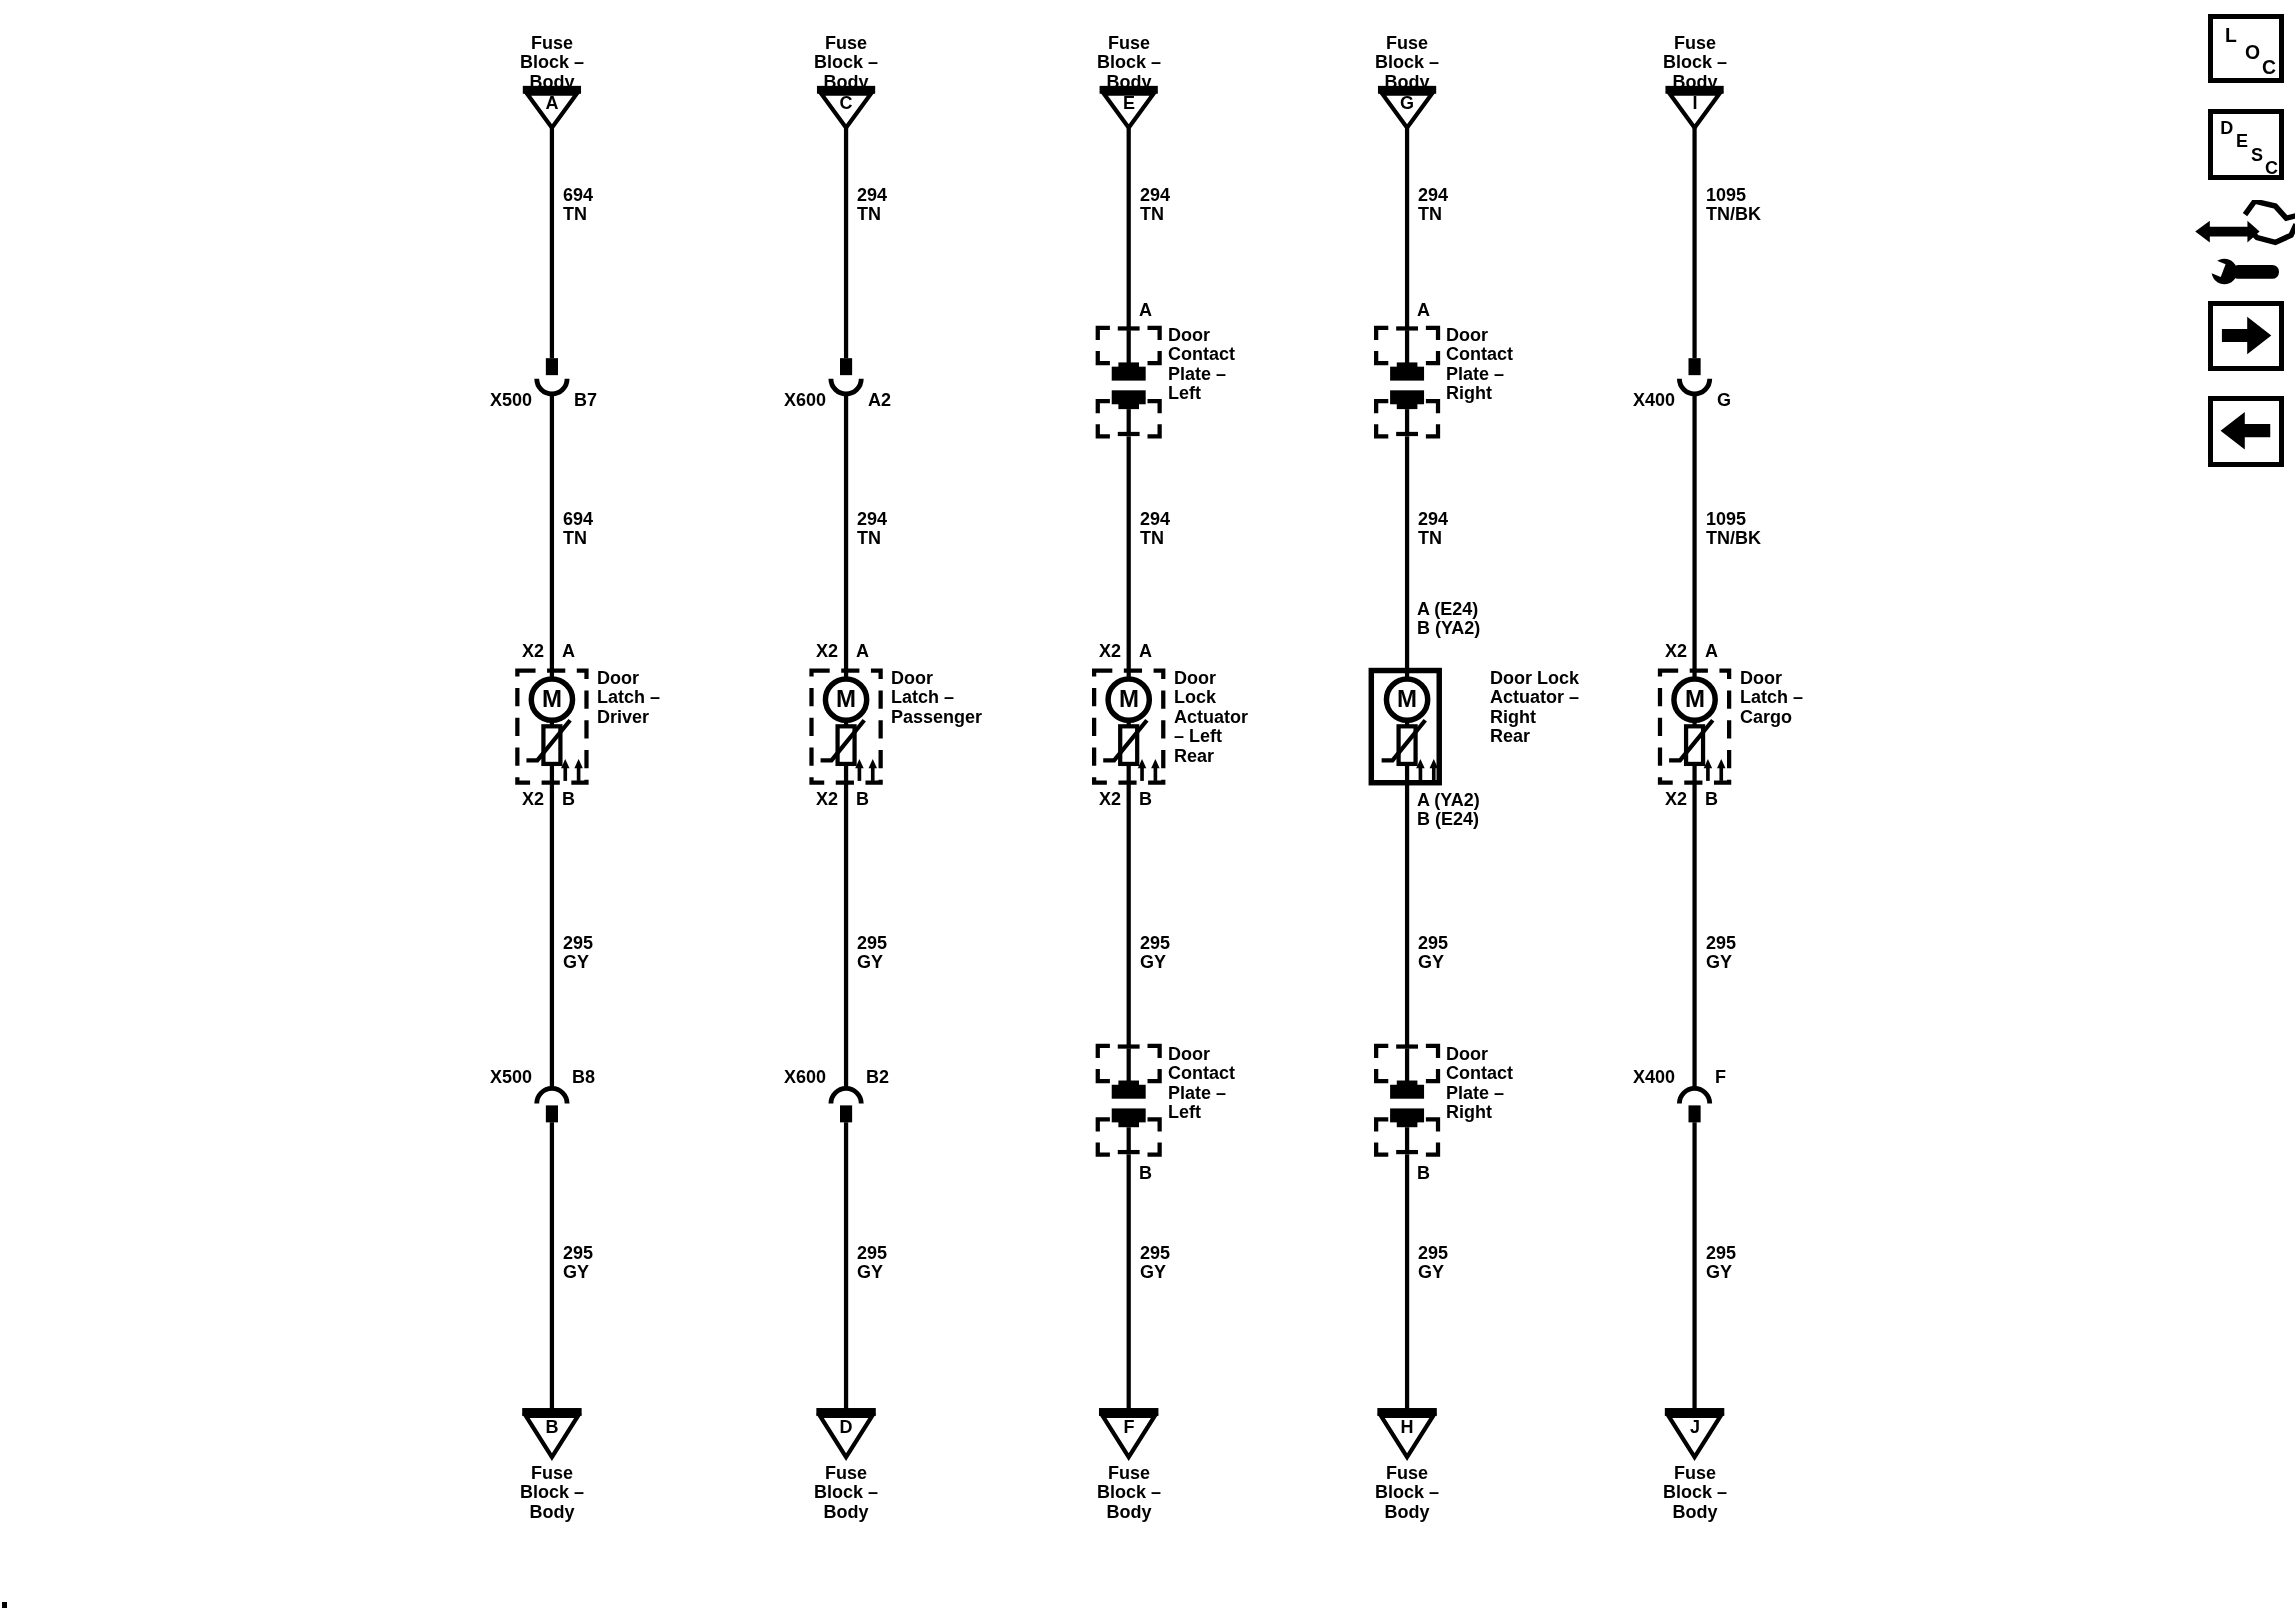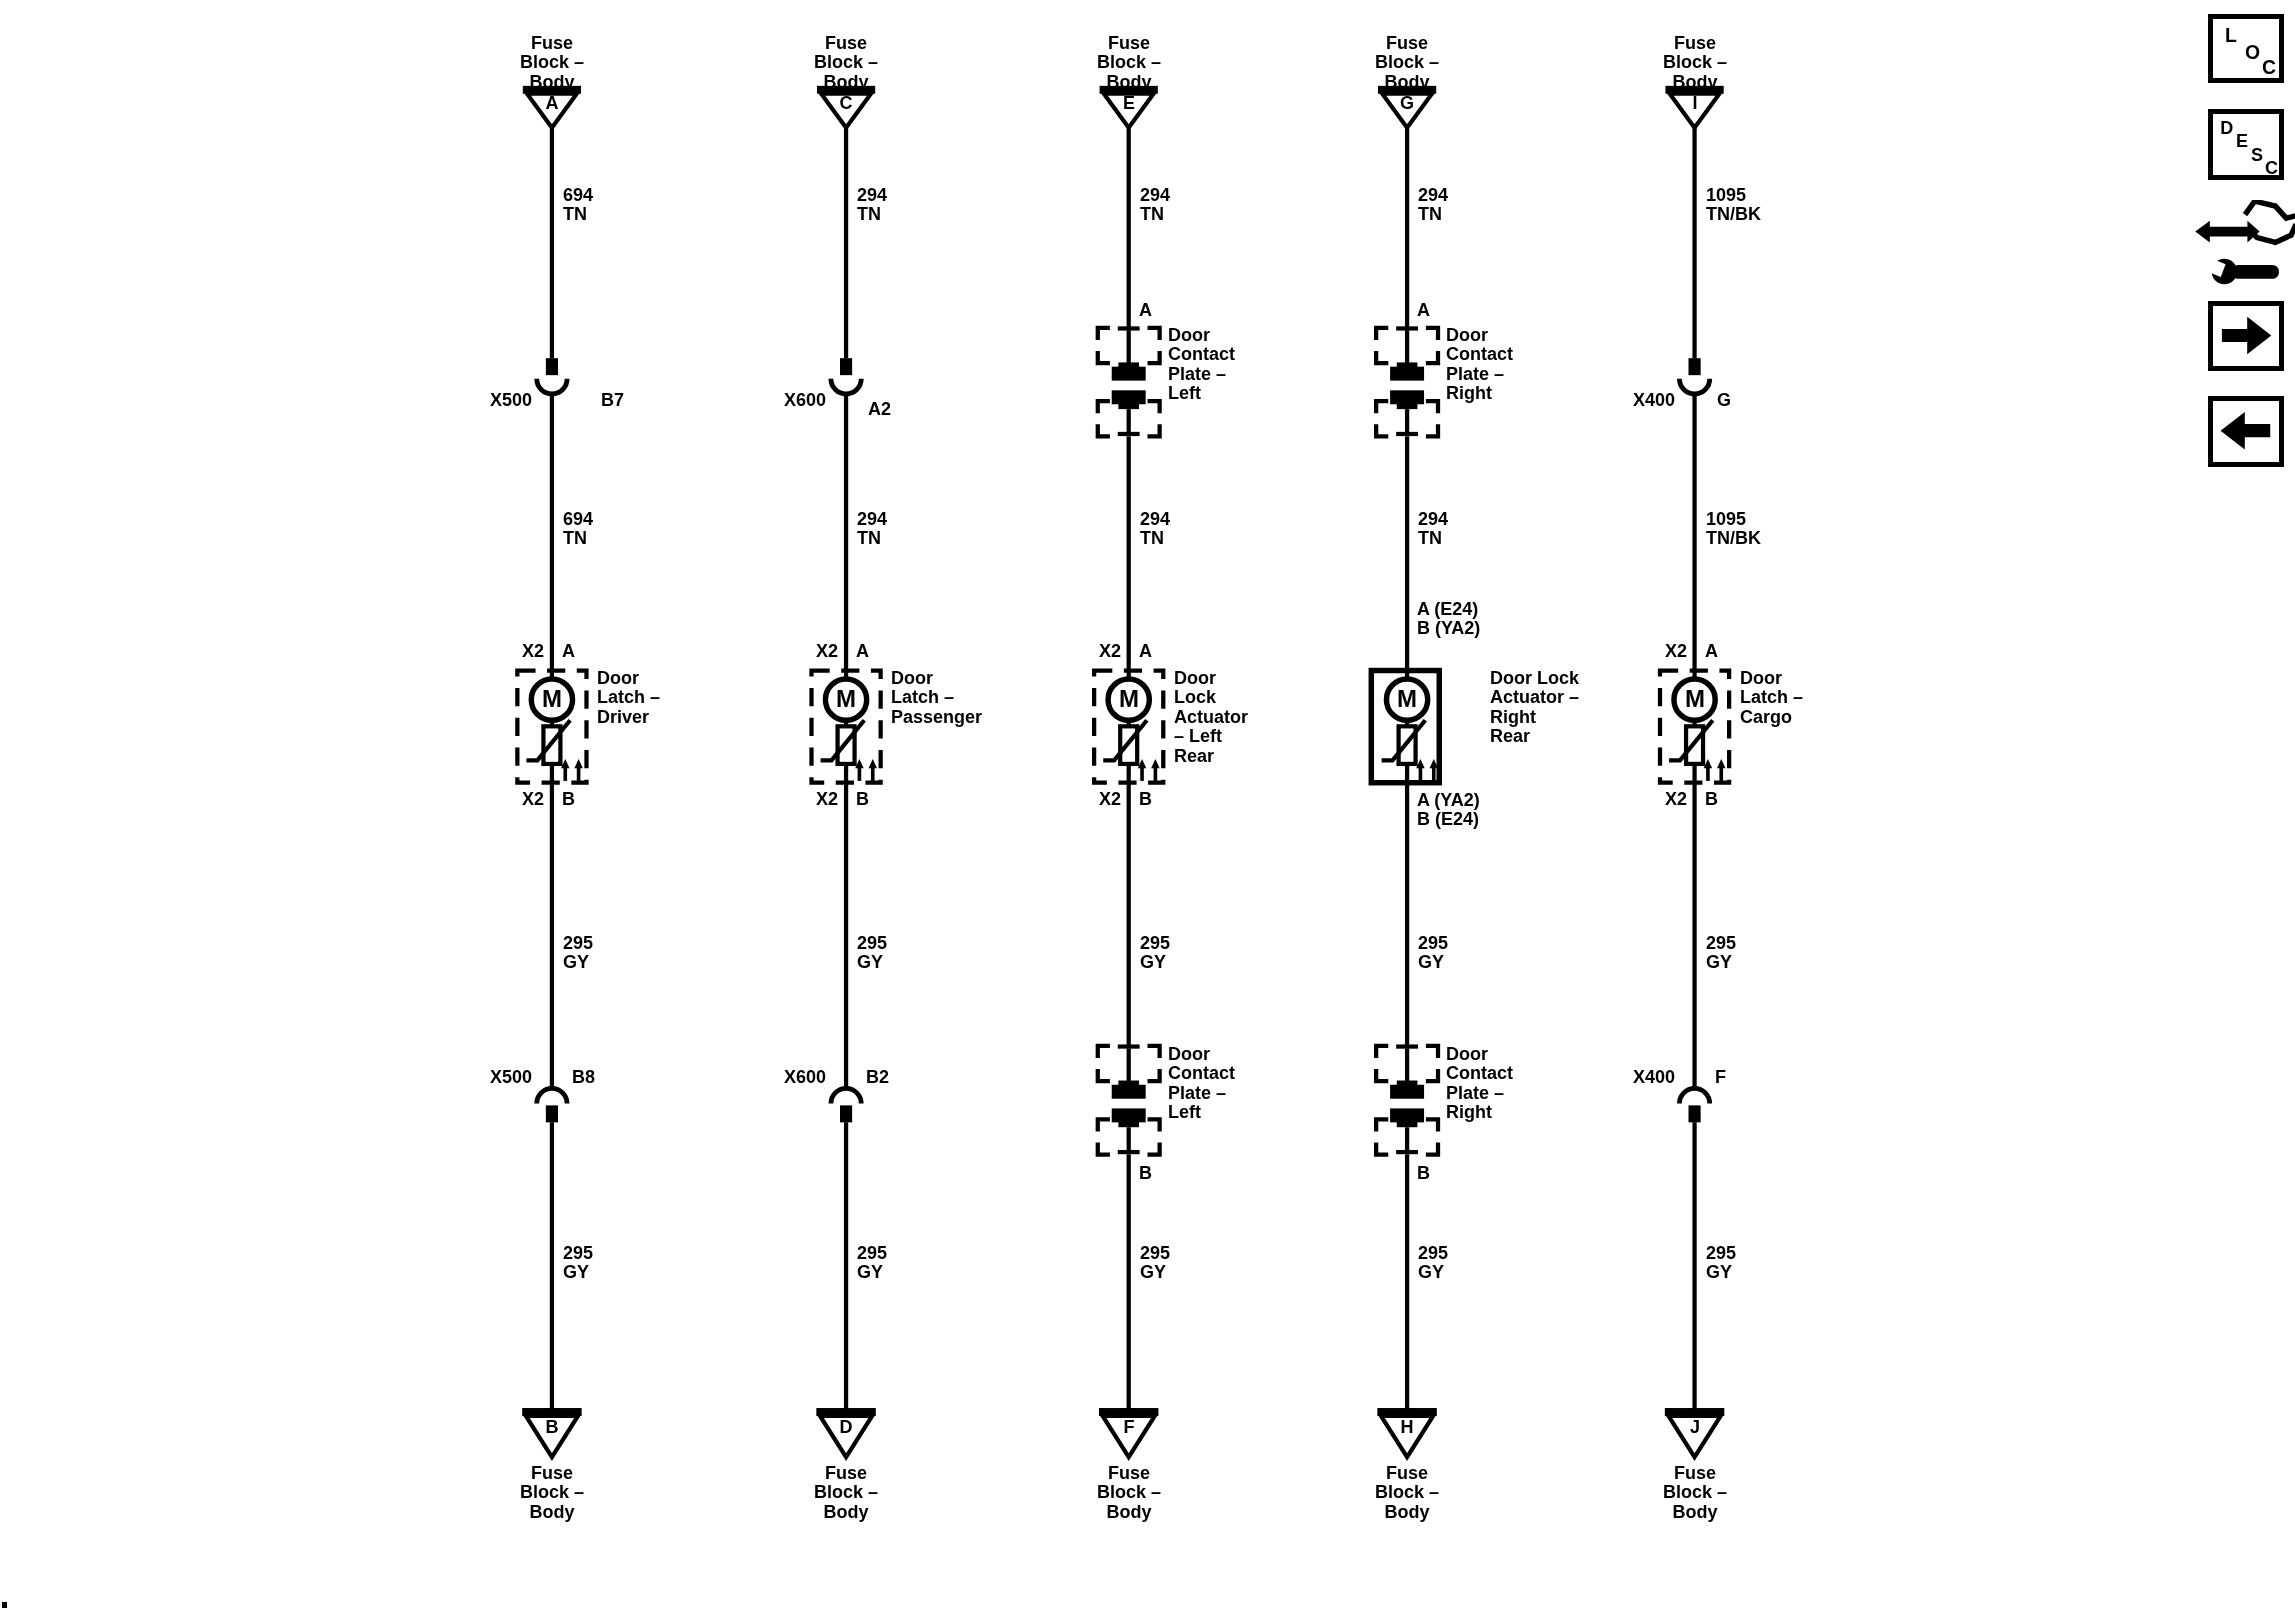"B7" div.t { left: 601px -> 574px }
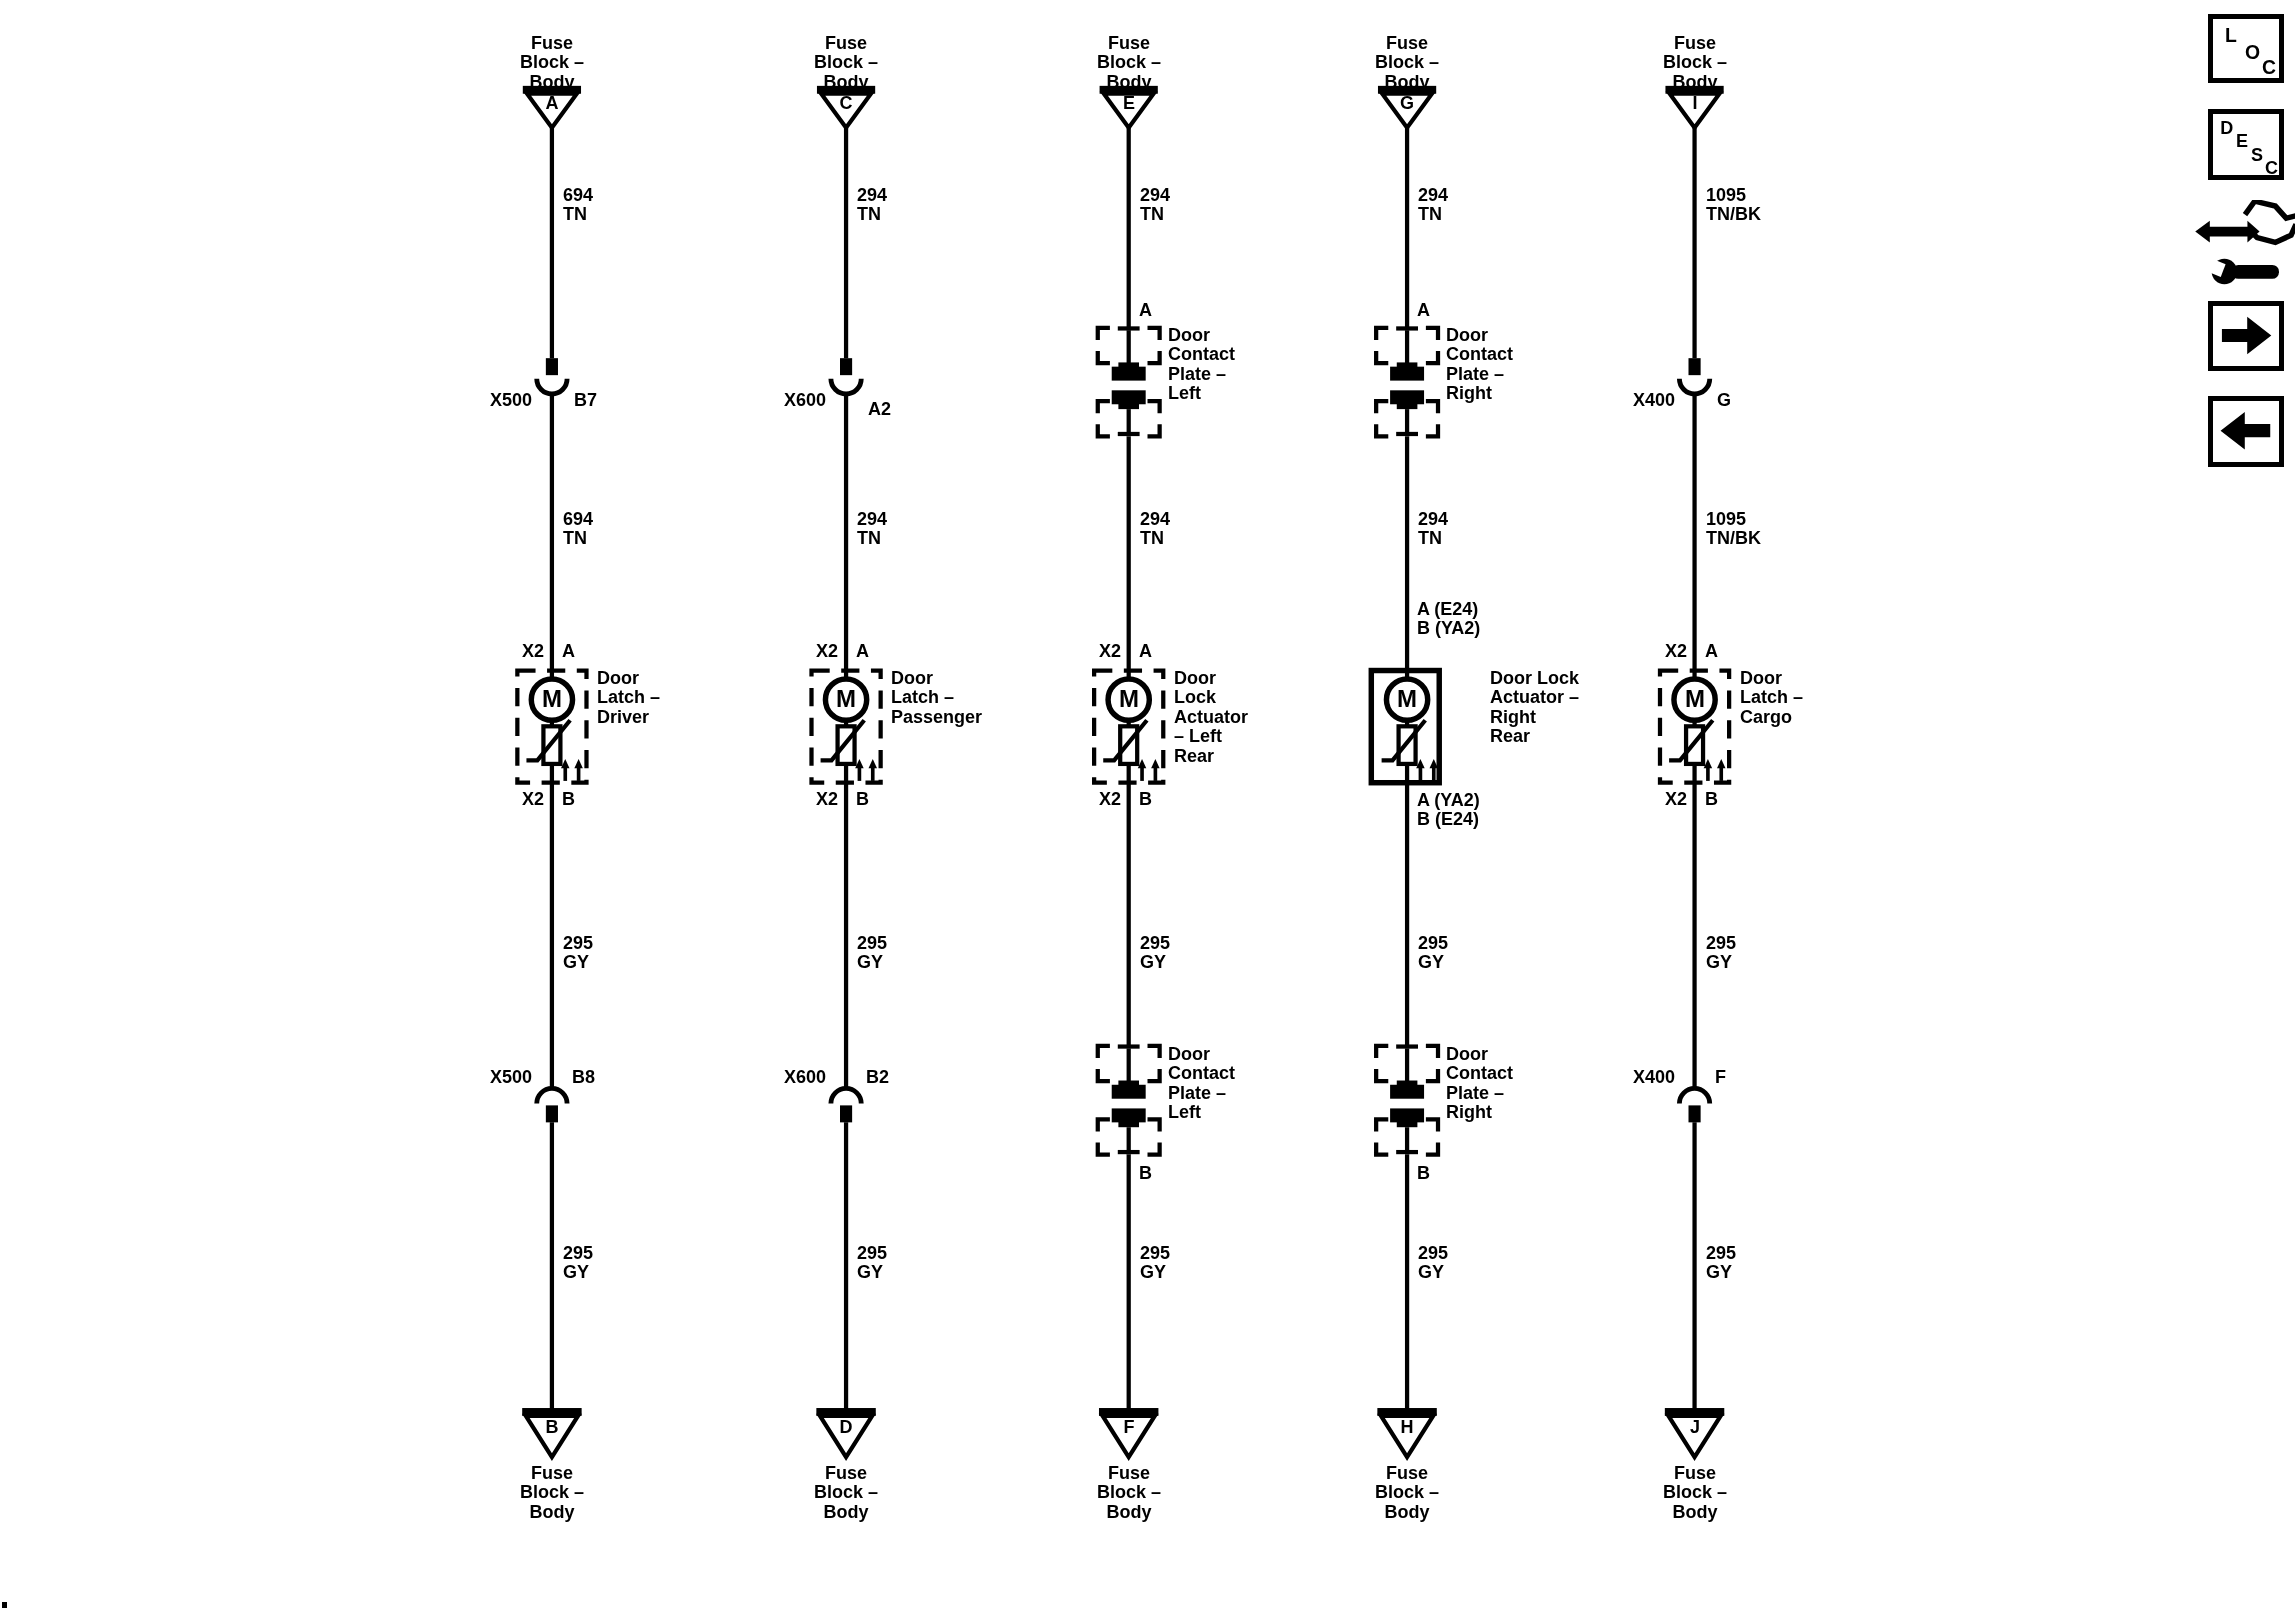"A2" div.t { top: 400px -> 391px }
